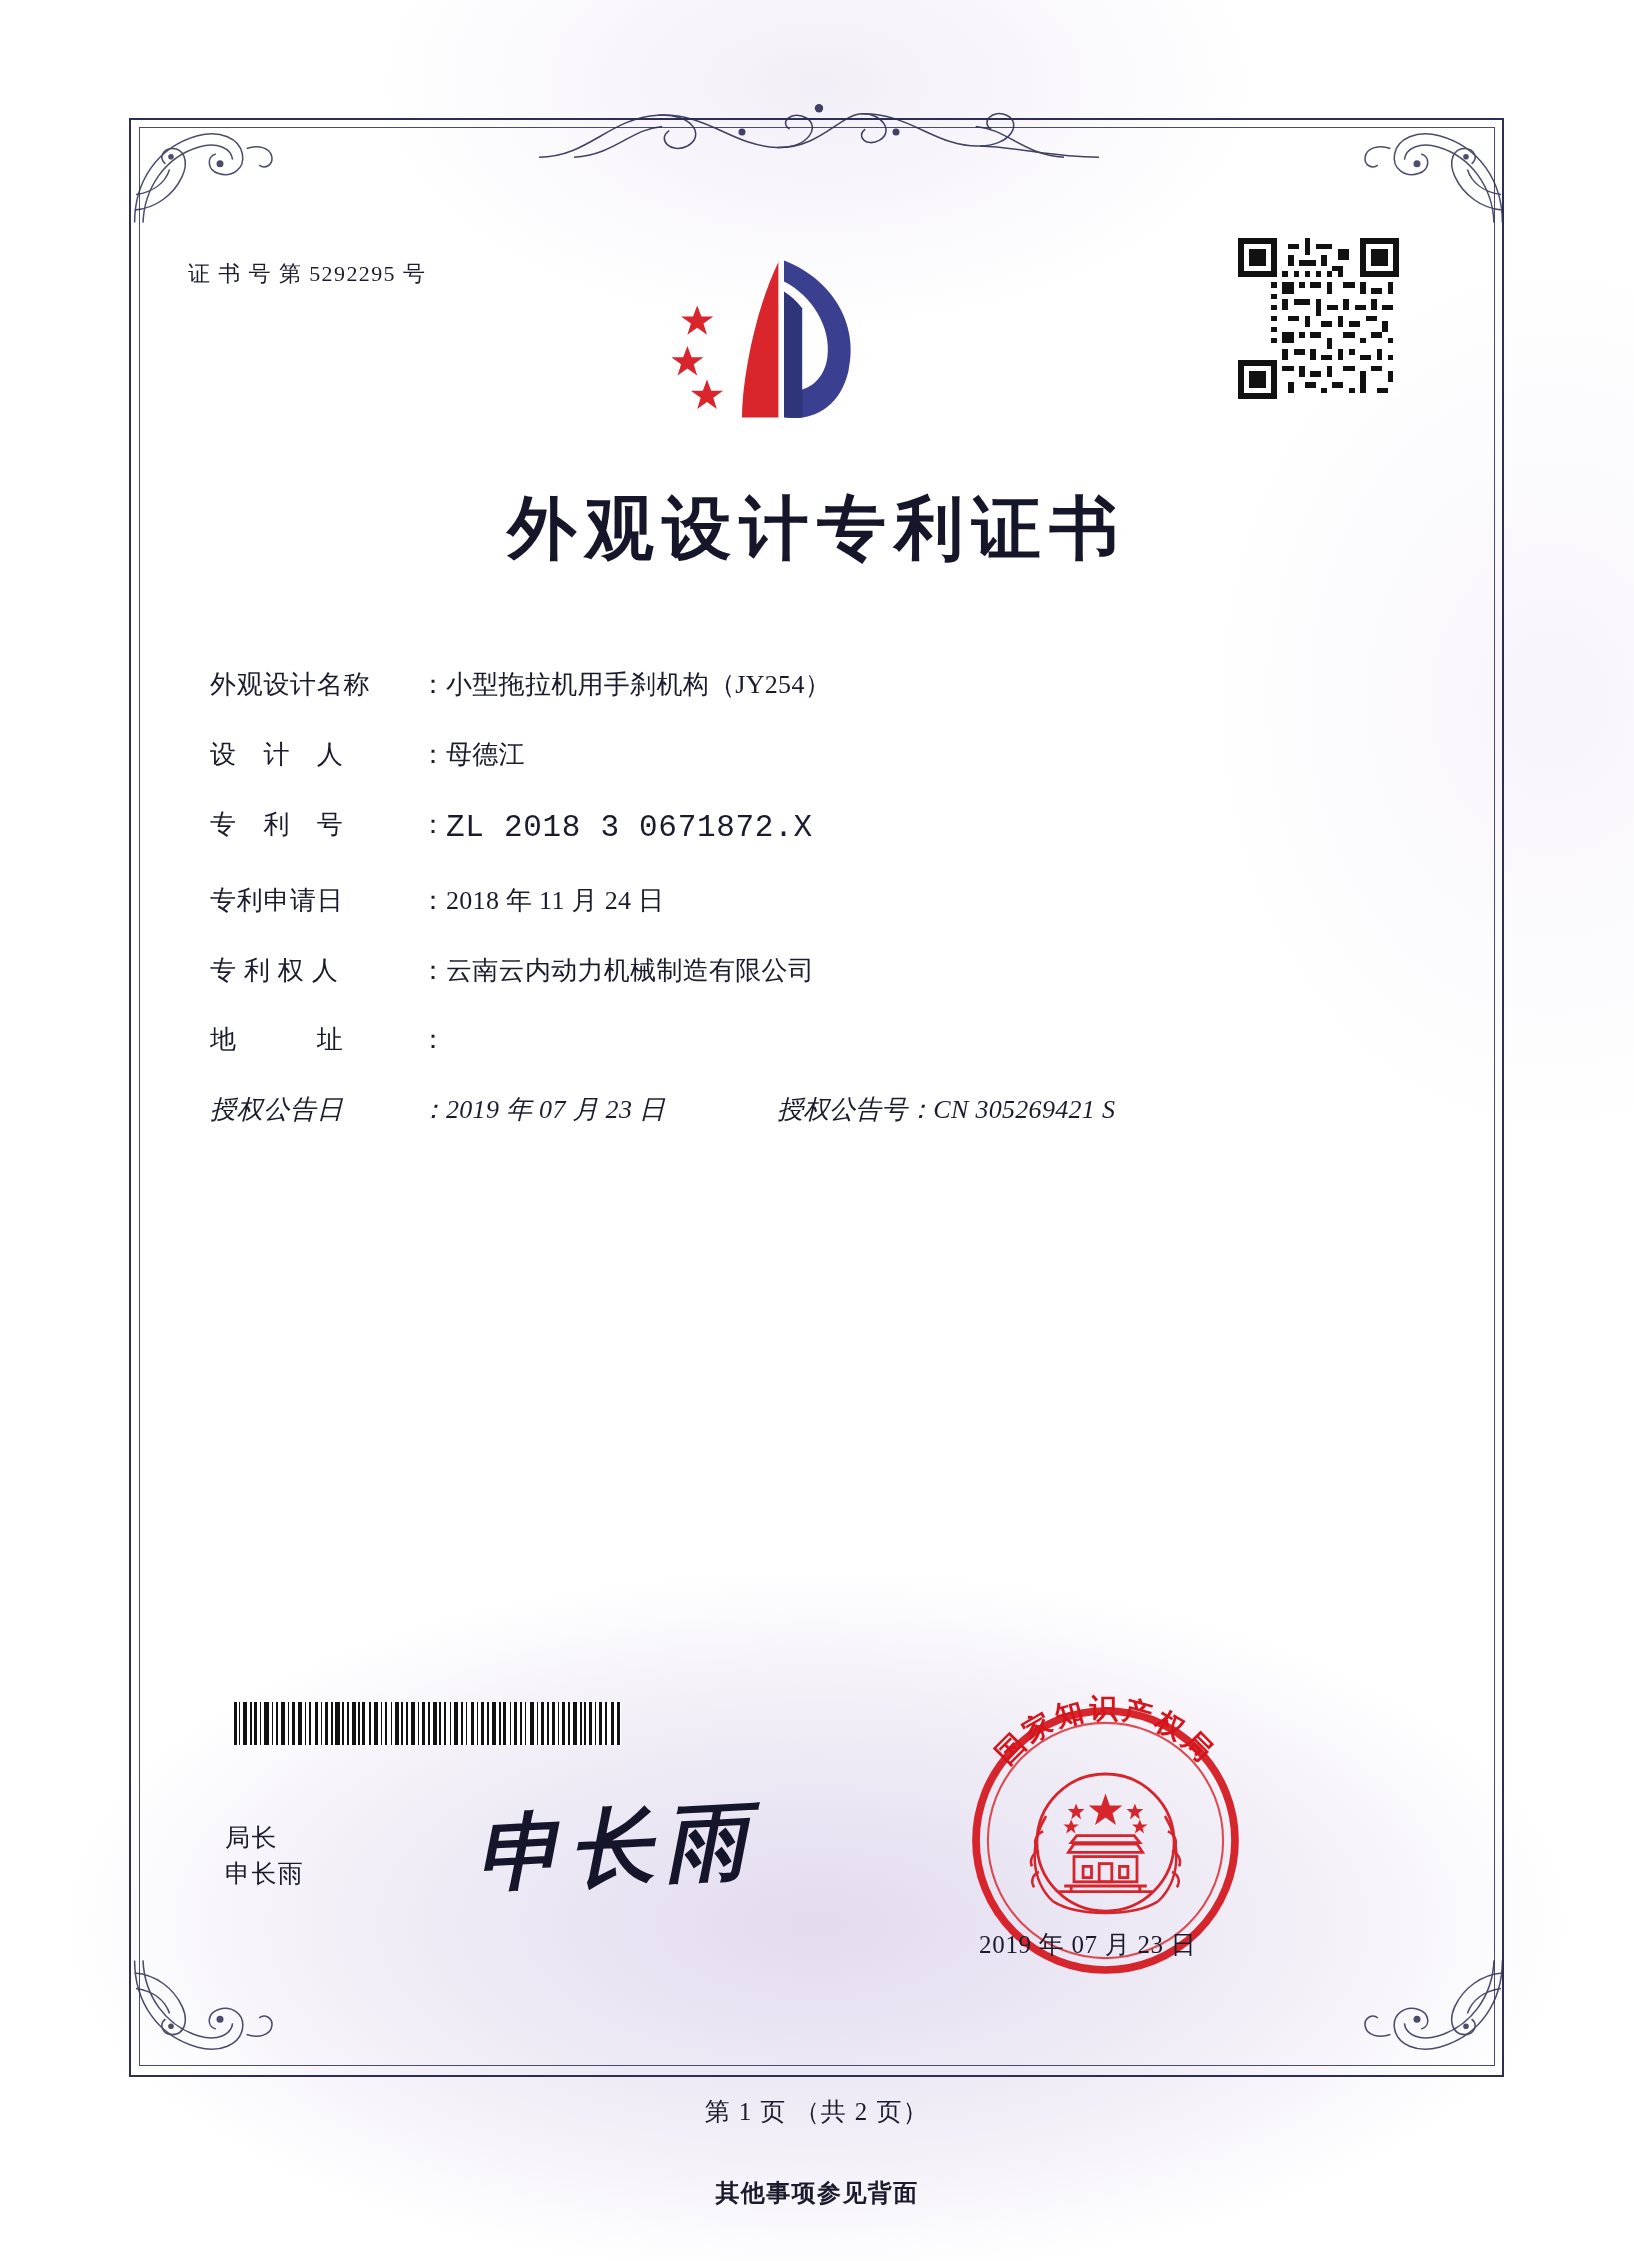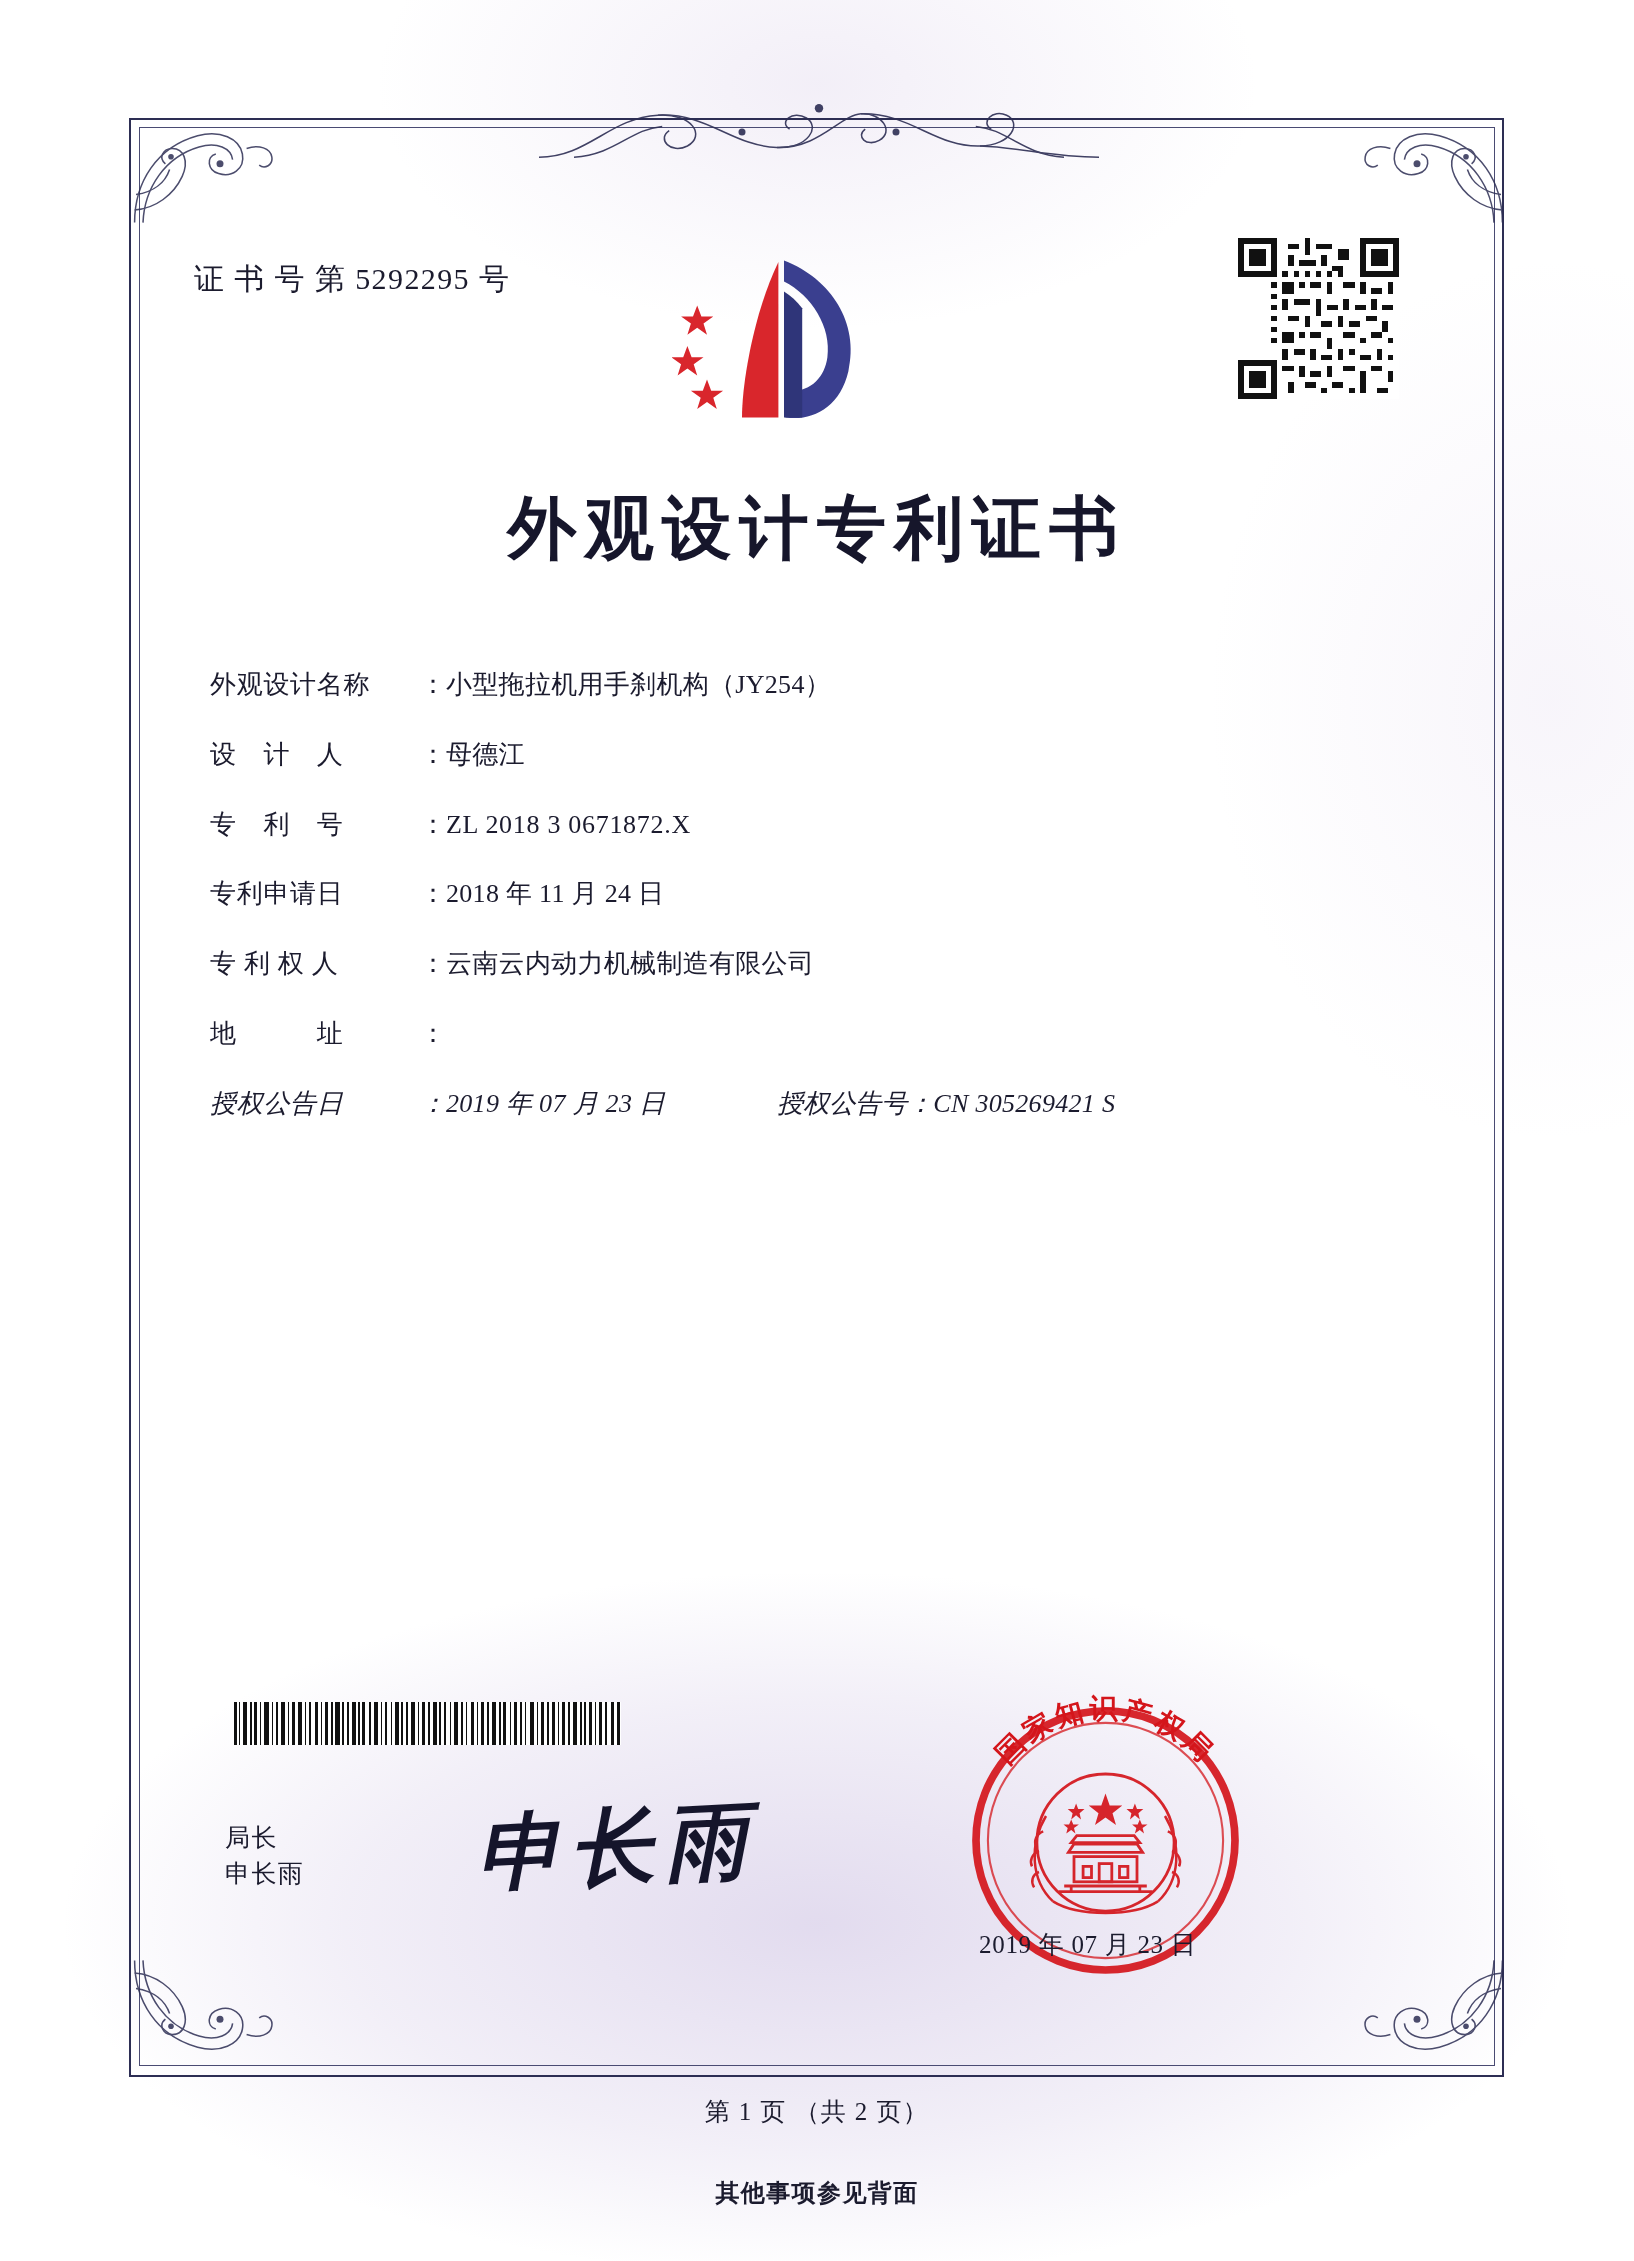"证 书 号 第 5292295" .cert-number { font-size: 30px -> 22px; left: 194px -> 188px }
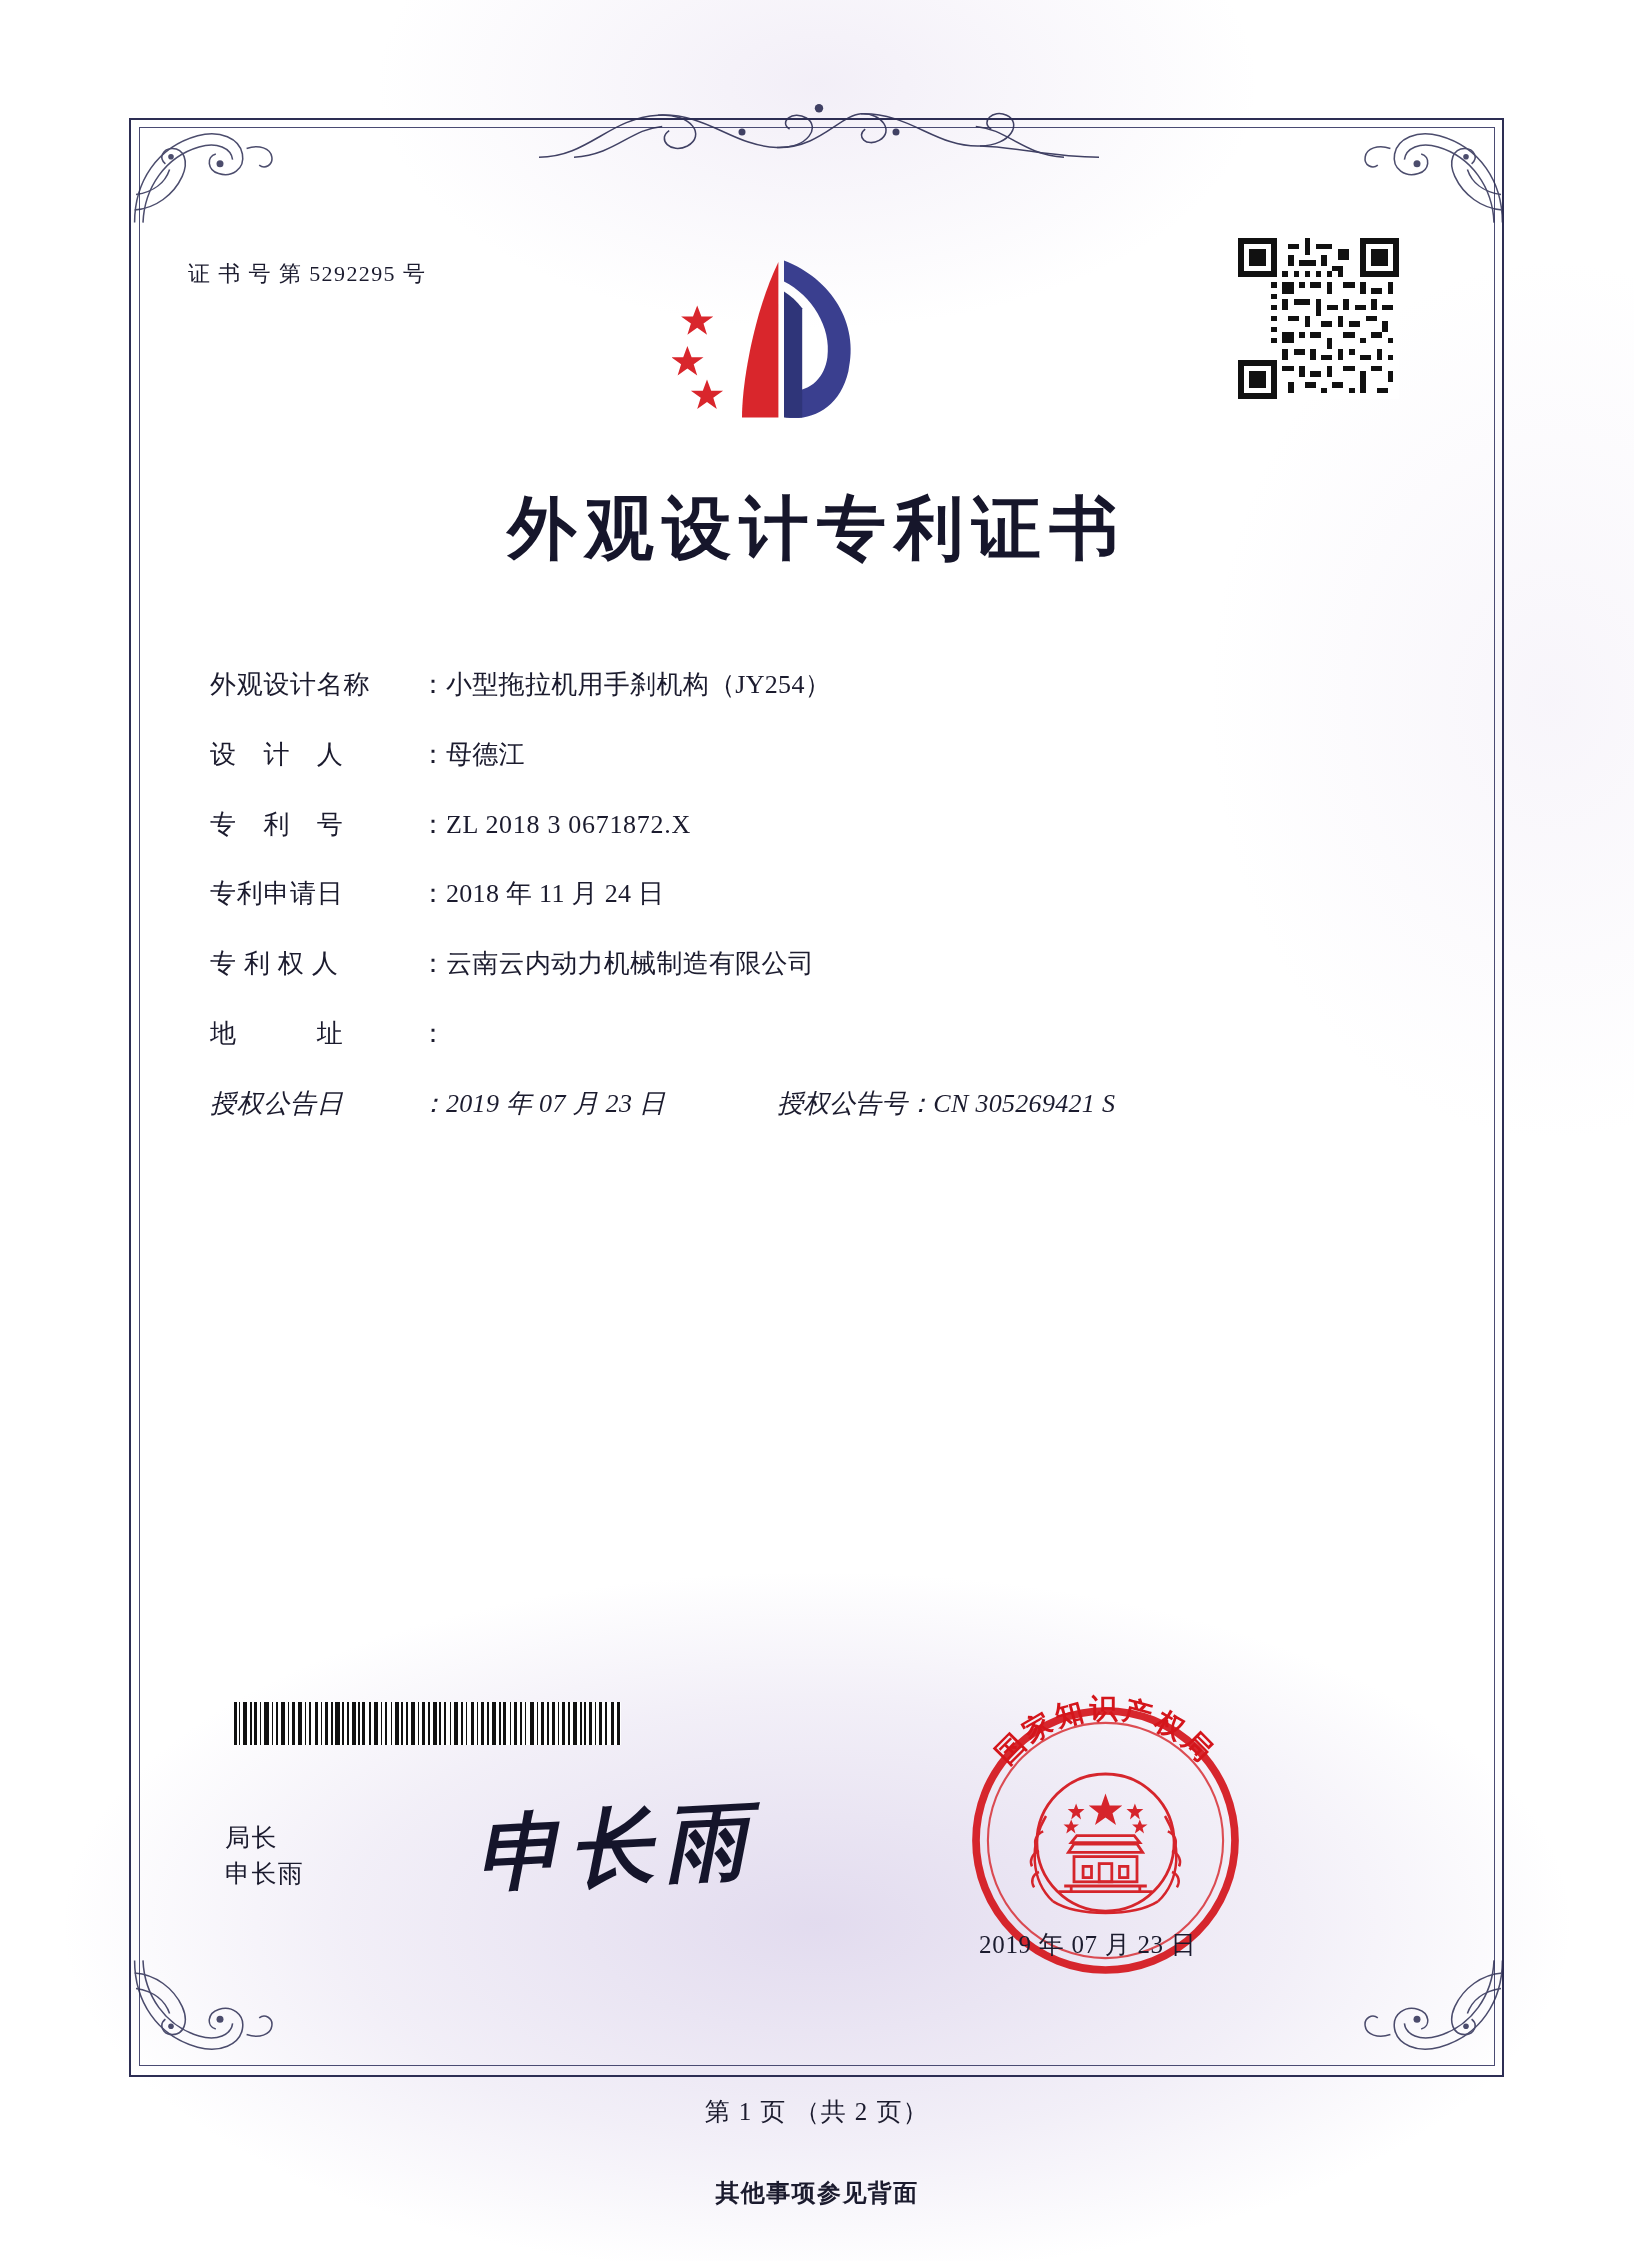"ZL 2018 3 0671872.X" .field .val.mono { font-family: Liberation Serif, serif -> Liberation Mono, monospace; font-size: 26px -> 31px }
